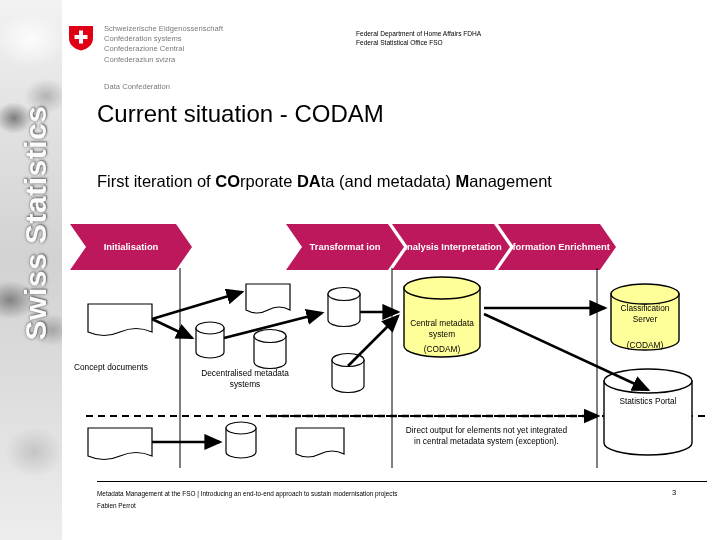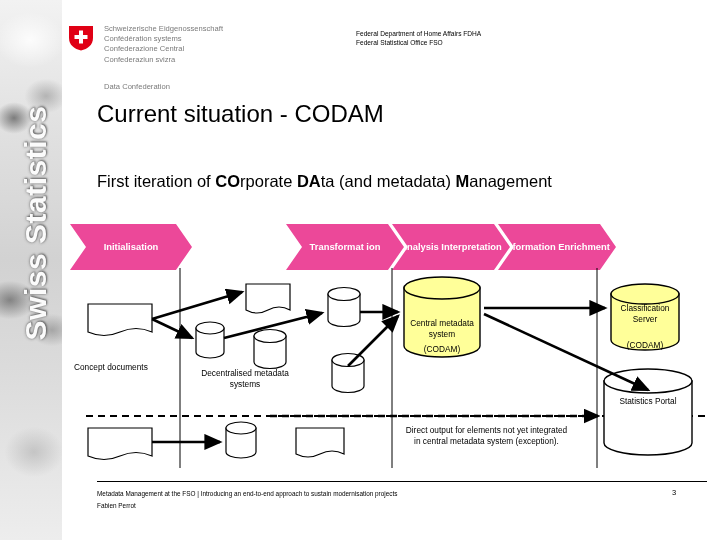"Initialisation" .chevron { background: #ec4899 -> #be185d }
